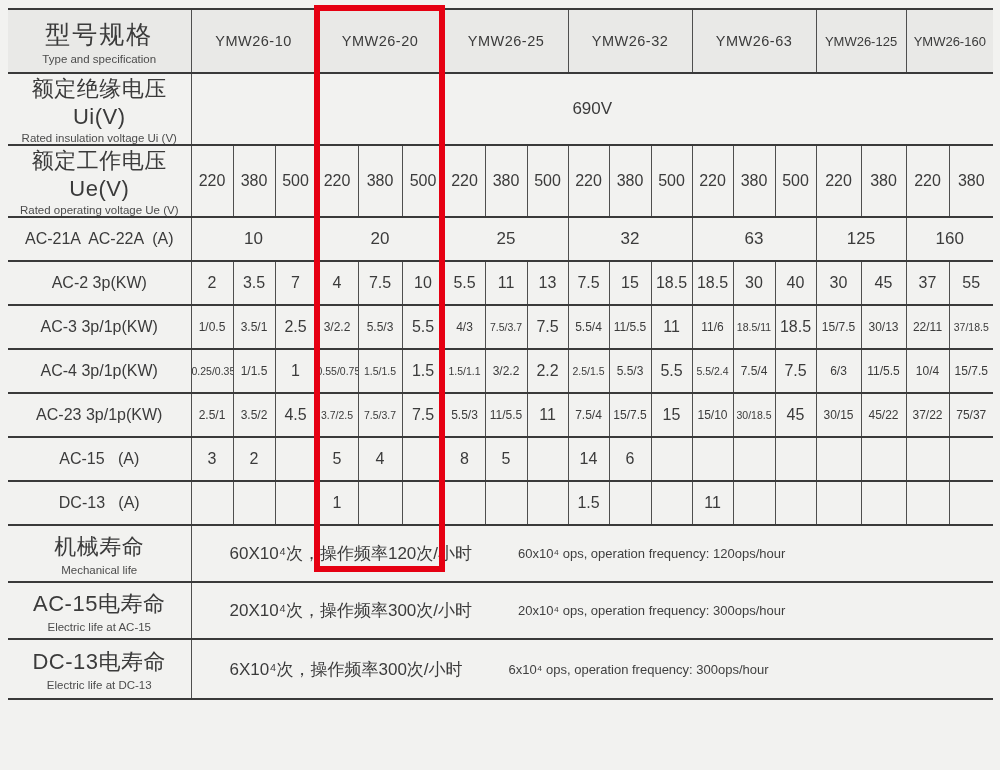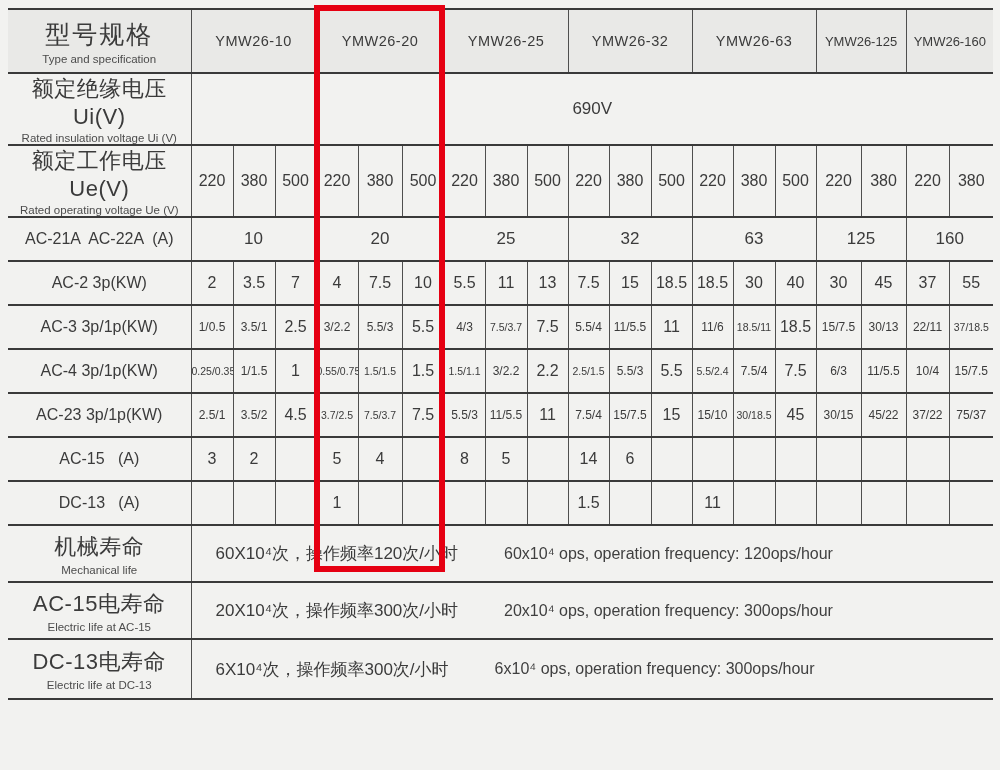"60X10⁴次，操作频率120次/小时" .life-cn { margin-left: 24px -> 38px }
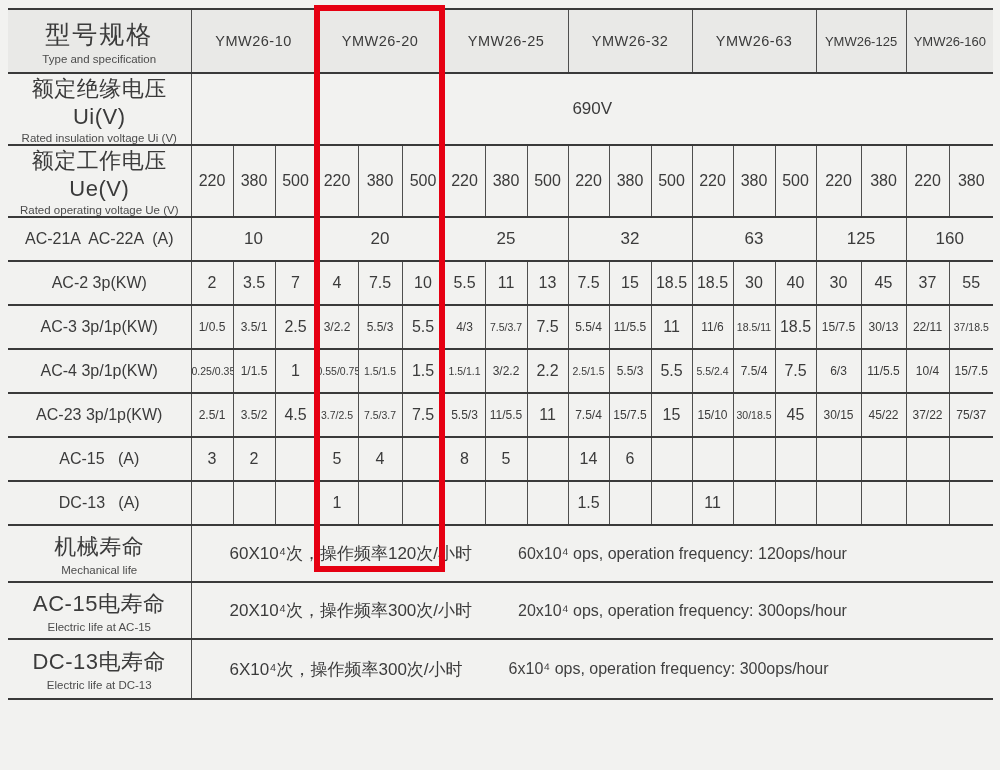"60x10⁴ ops, operation frequency:" .life-en { font-size: 16px -> 13px }
